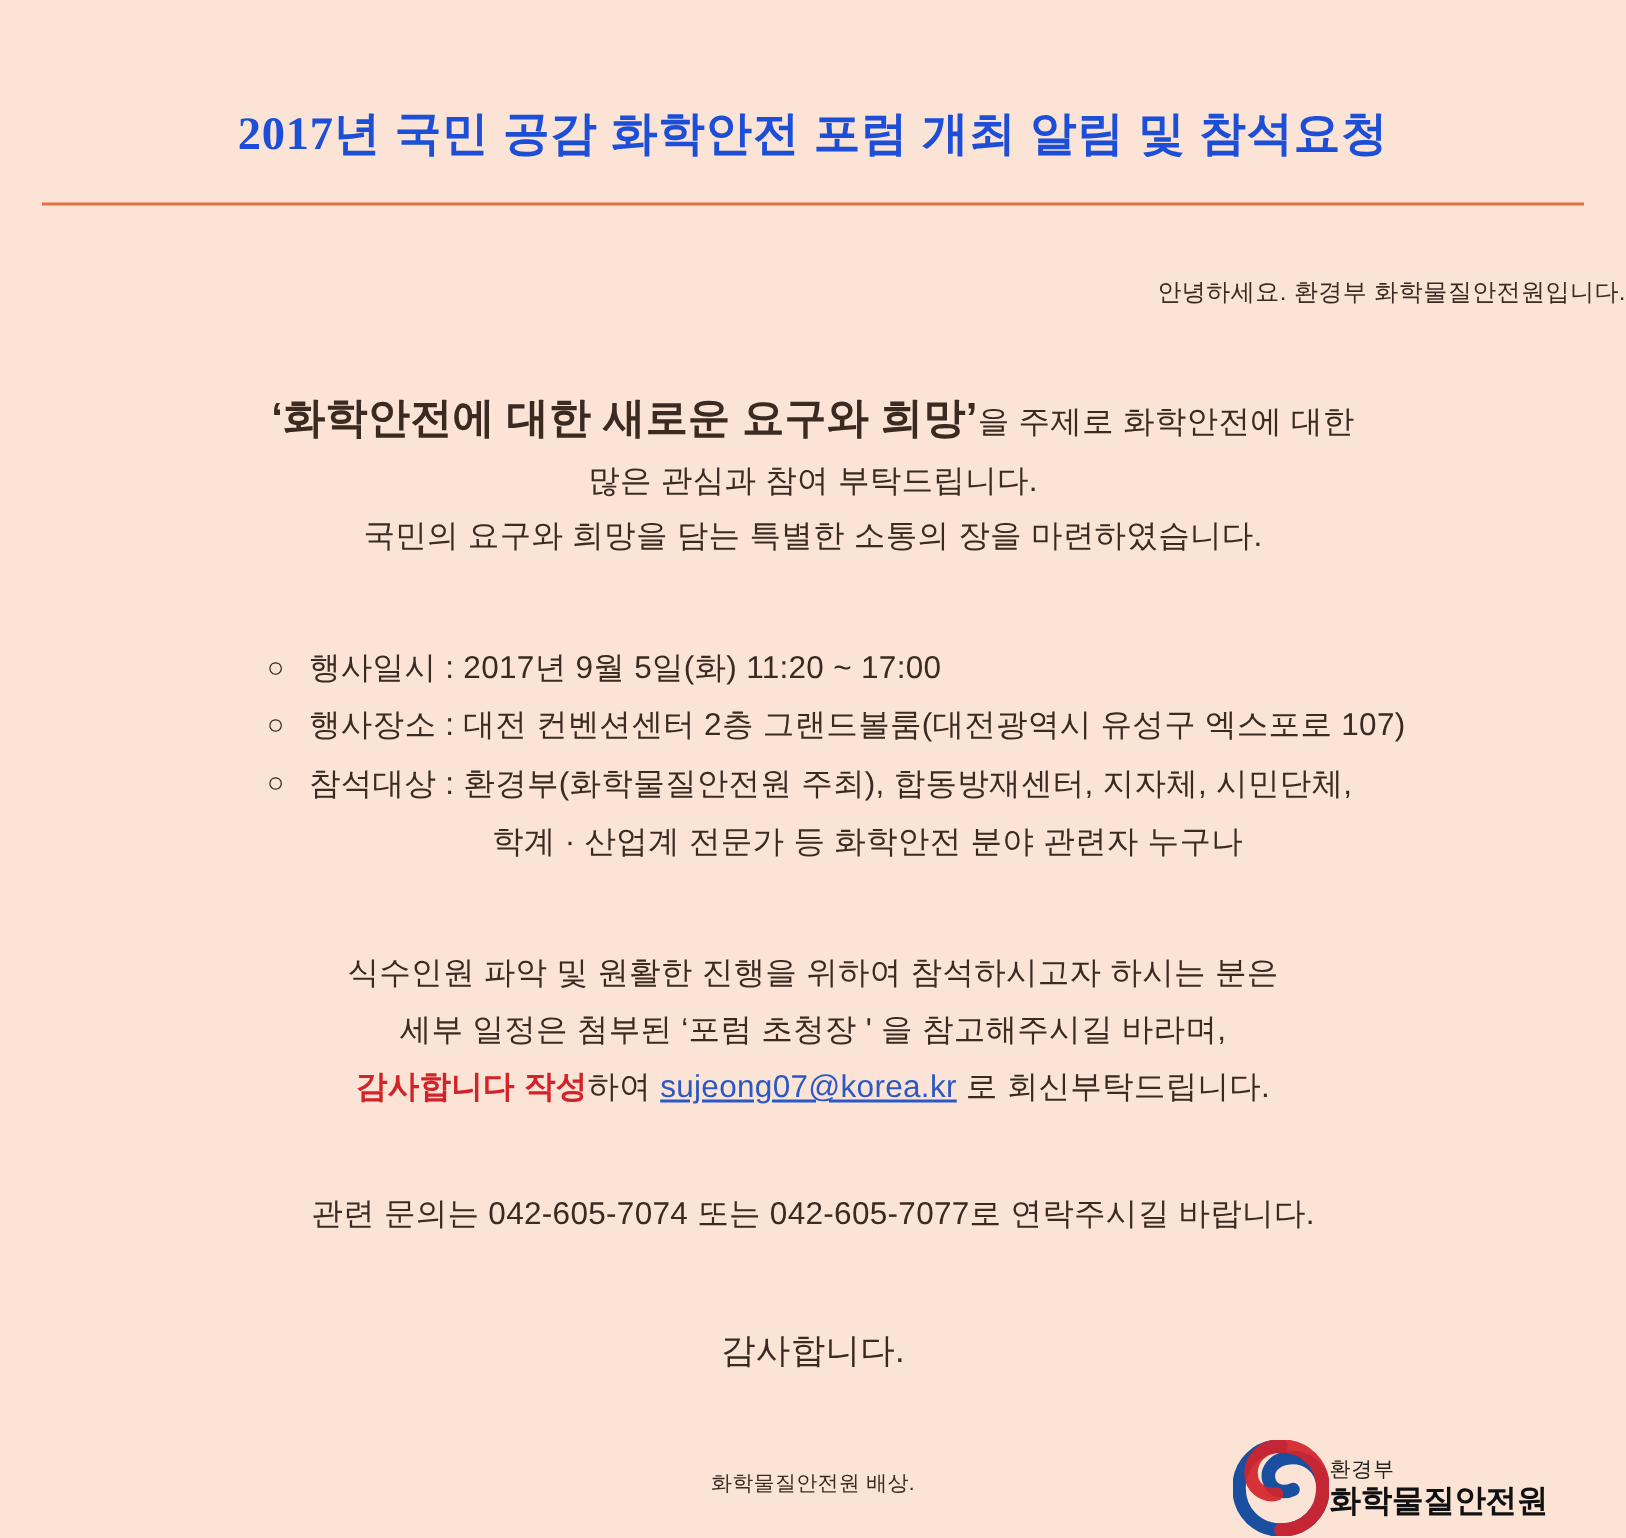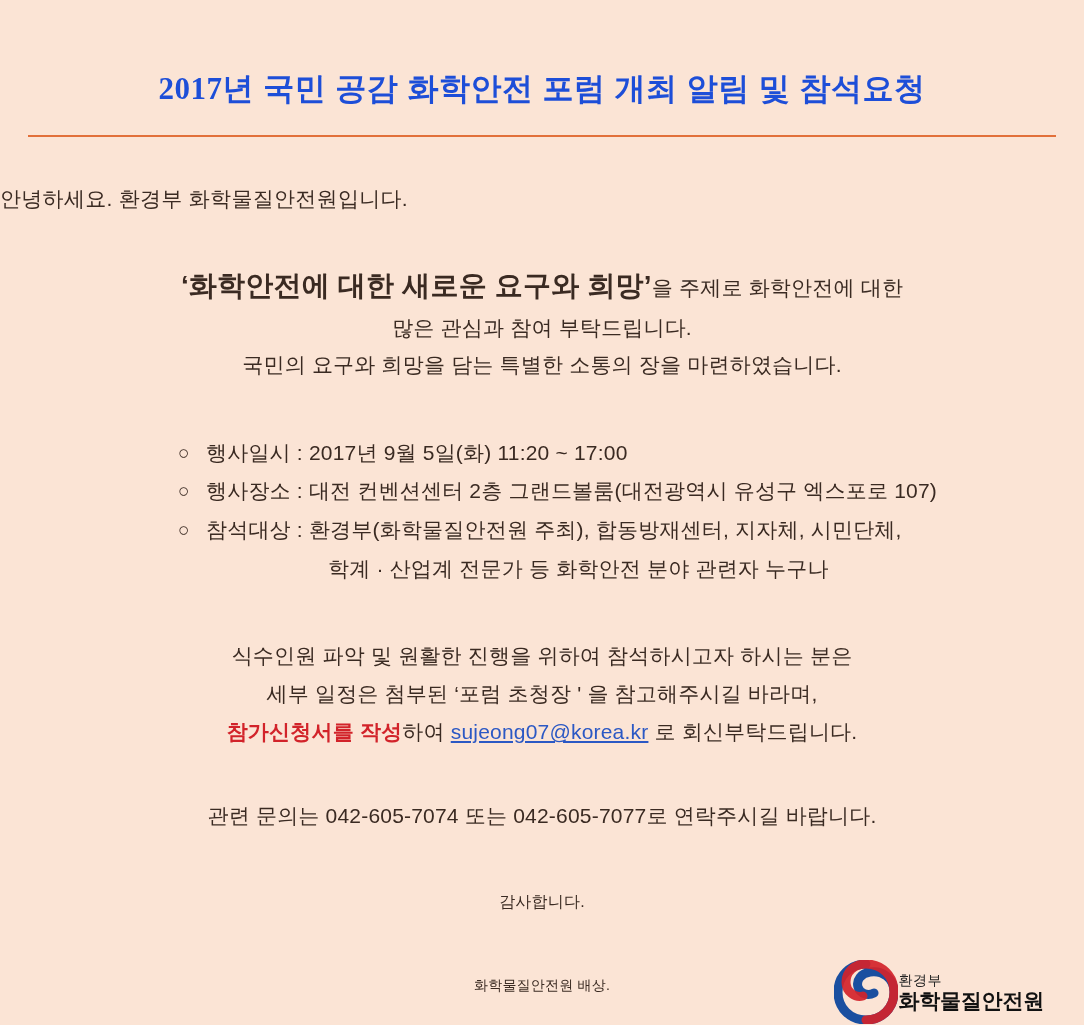"안녕하세요. 환경부 화학물질안전원입니다." .greeting { font-size: 21px -> 16px; text-align: left -> right }
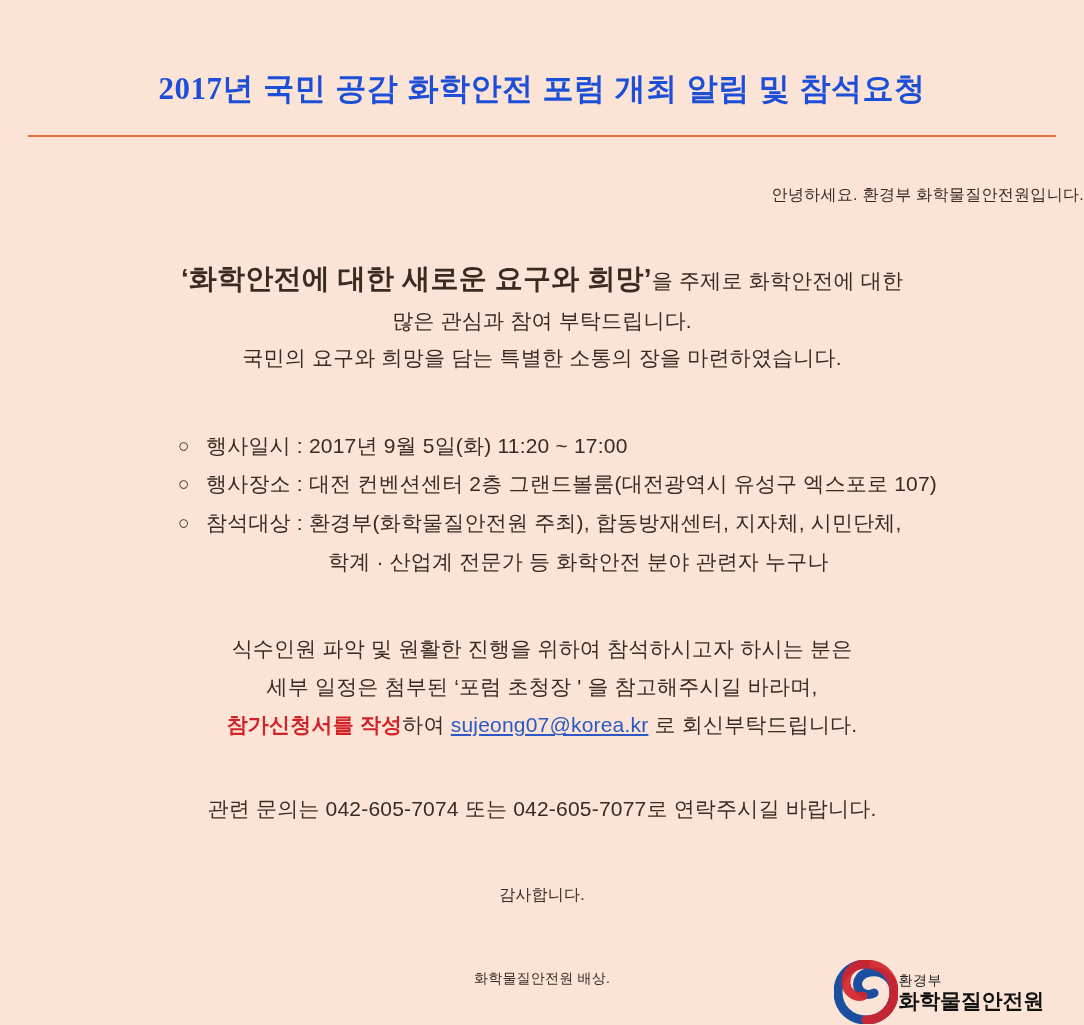"참가신청서를 작성" span.emph { text: 참가신청서를 -> 감사합니다 }
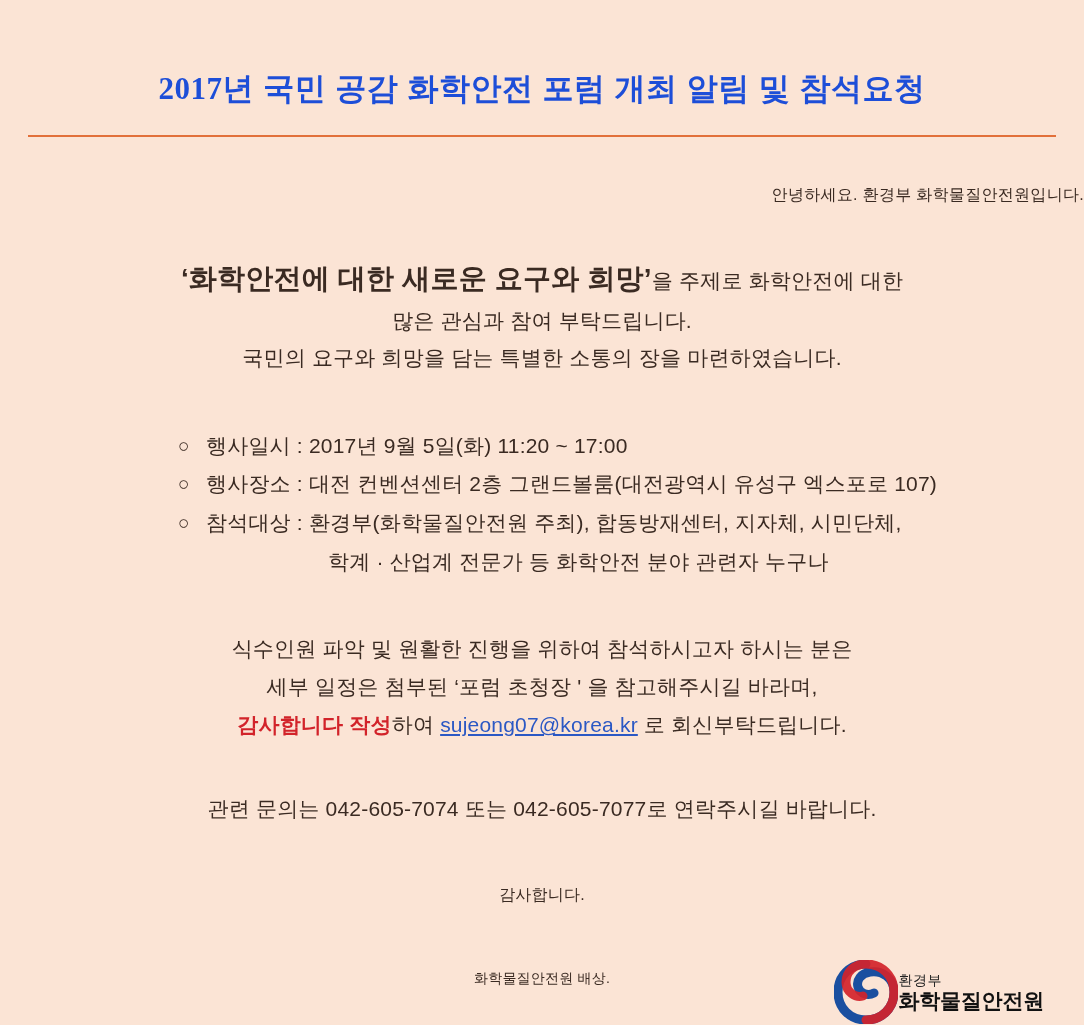"감사합니다." .thanks { font-size: 16px -> 23px }
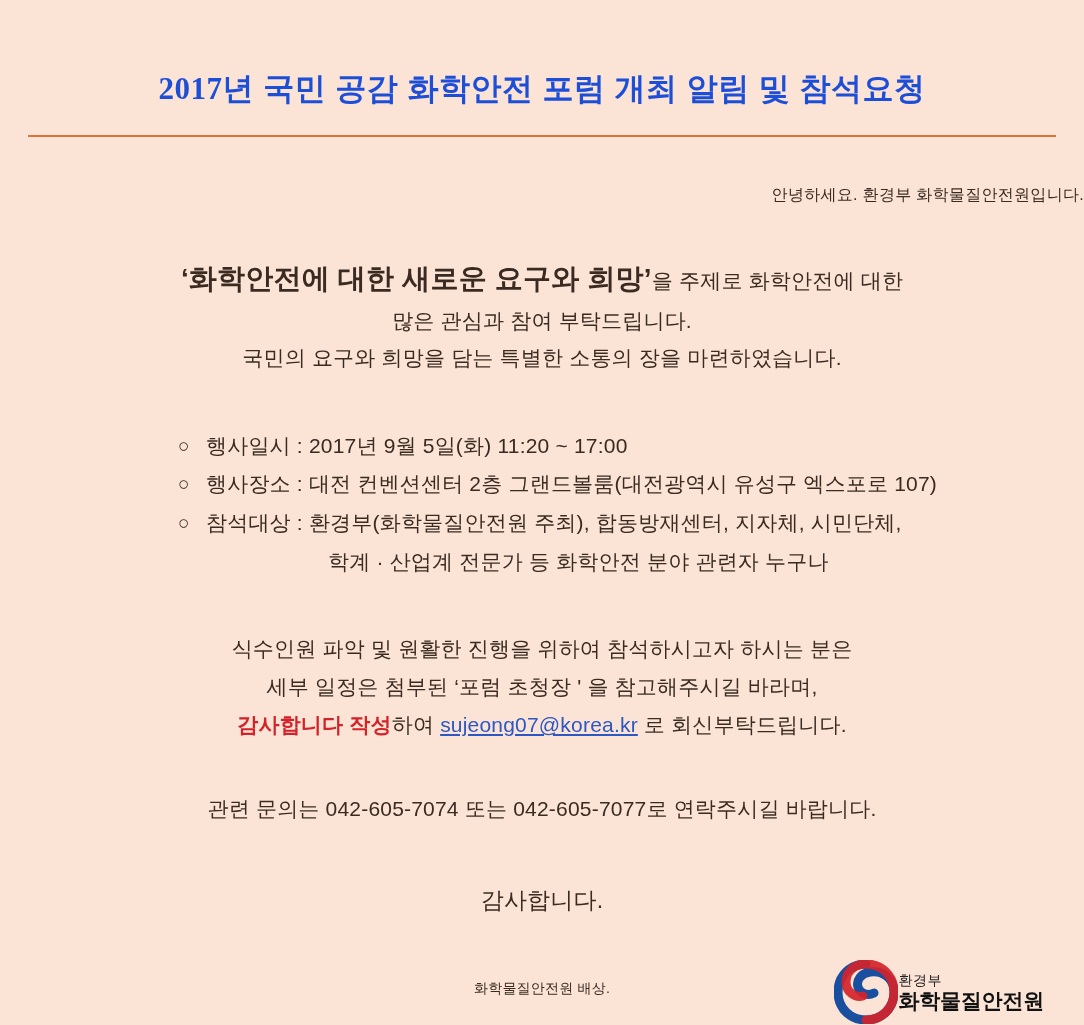"환경부" .logo { right: 40px -> 52px }
